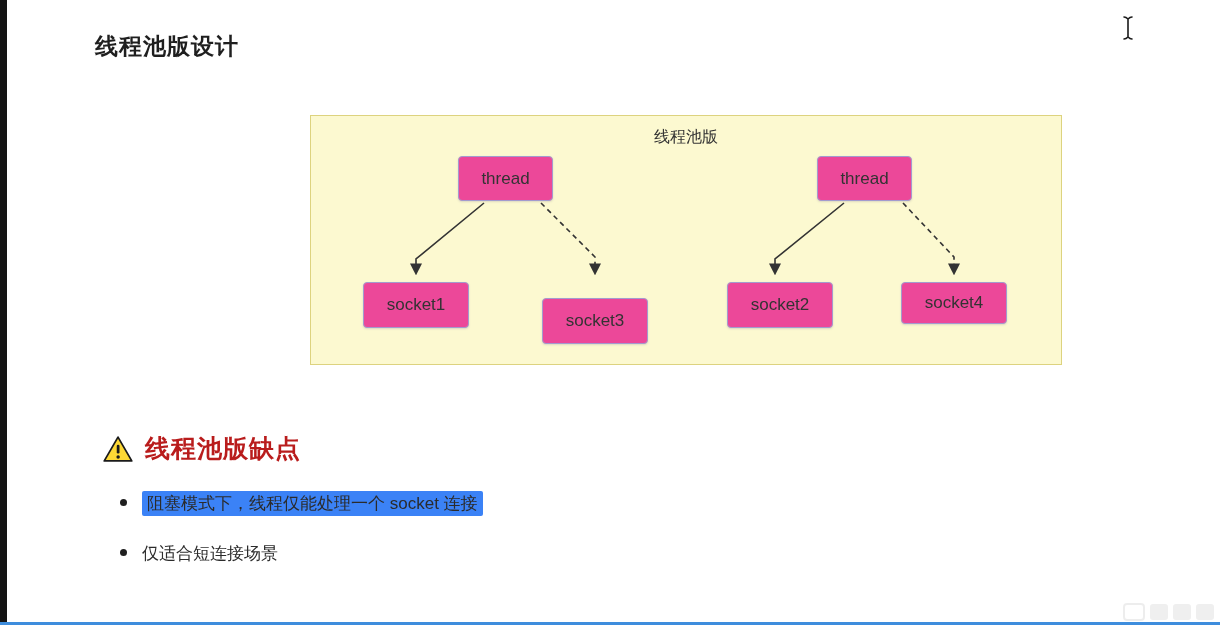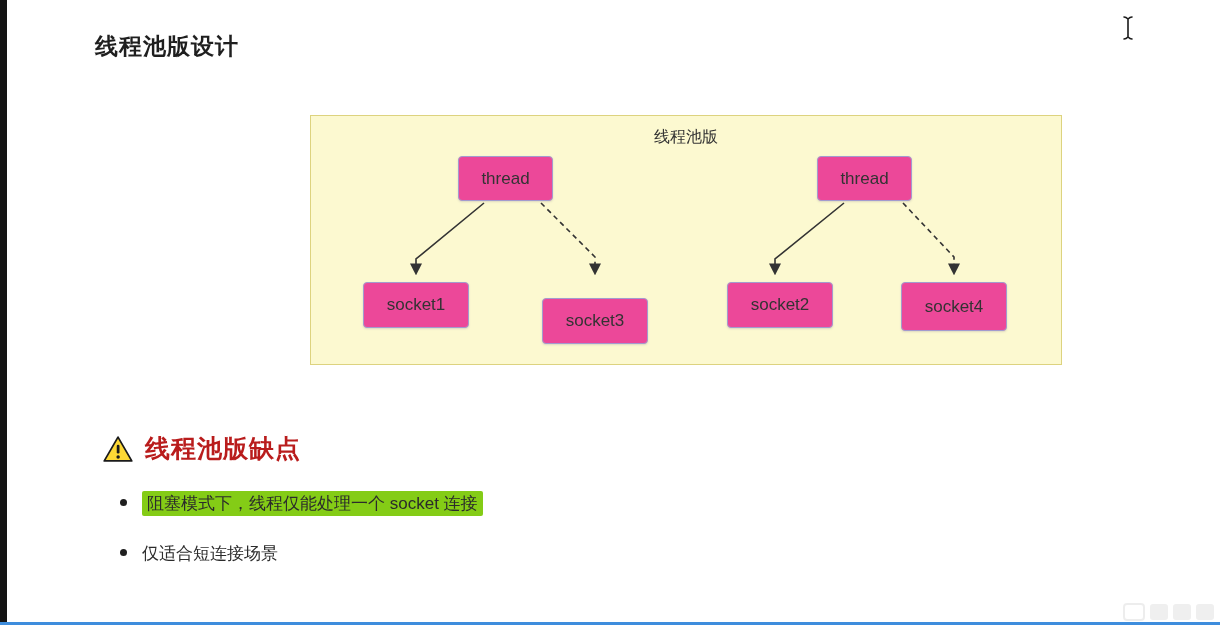"socket4" .n-socket4 { height: 49px -> 42px }
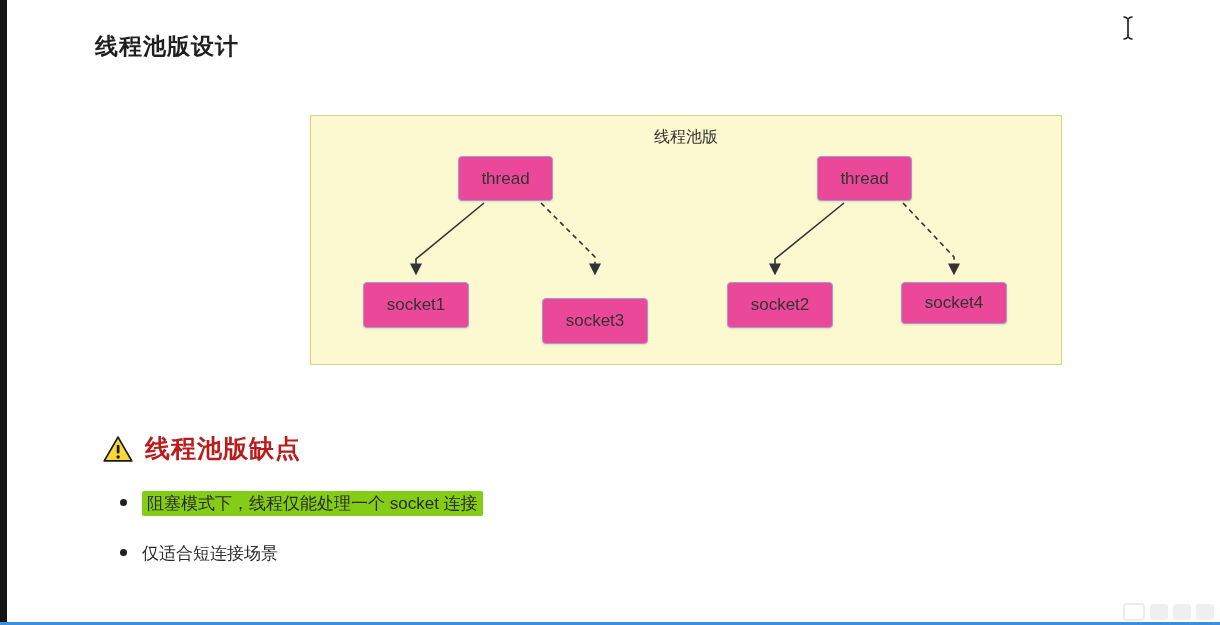"阻塞模式下，线程仅能处理一个 socket 连接" .bullets li .hl { background: #84cc16 -> #3b82f6 }
